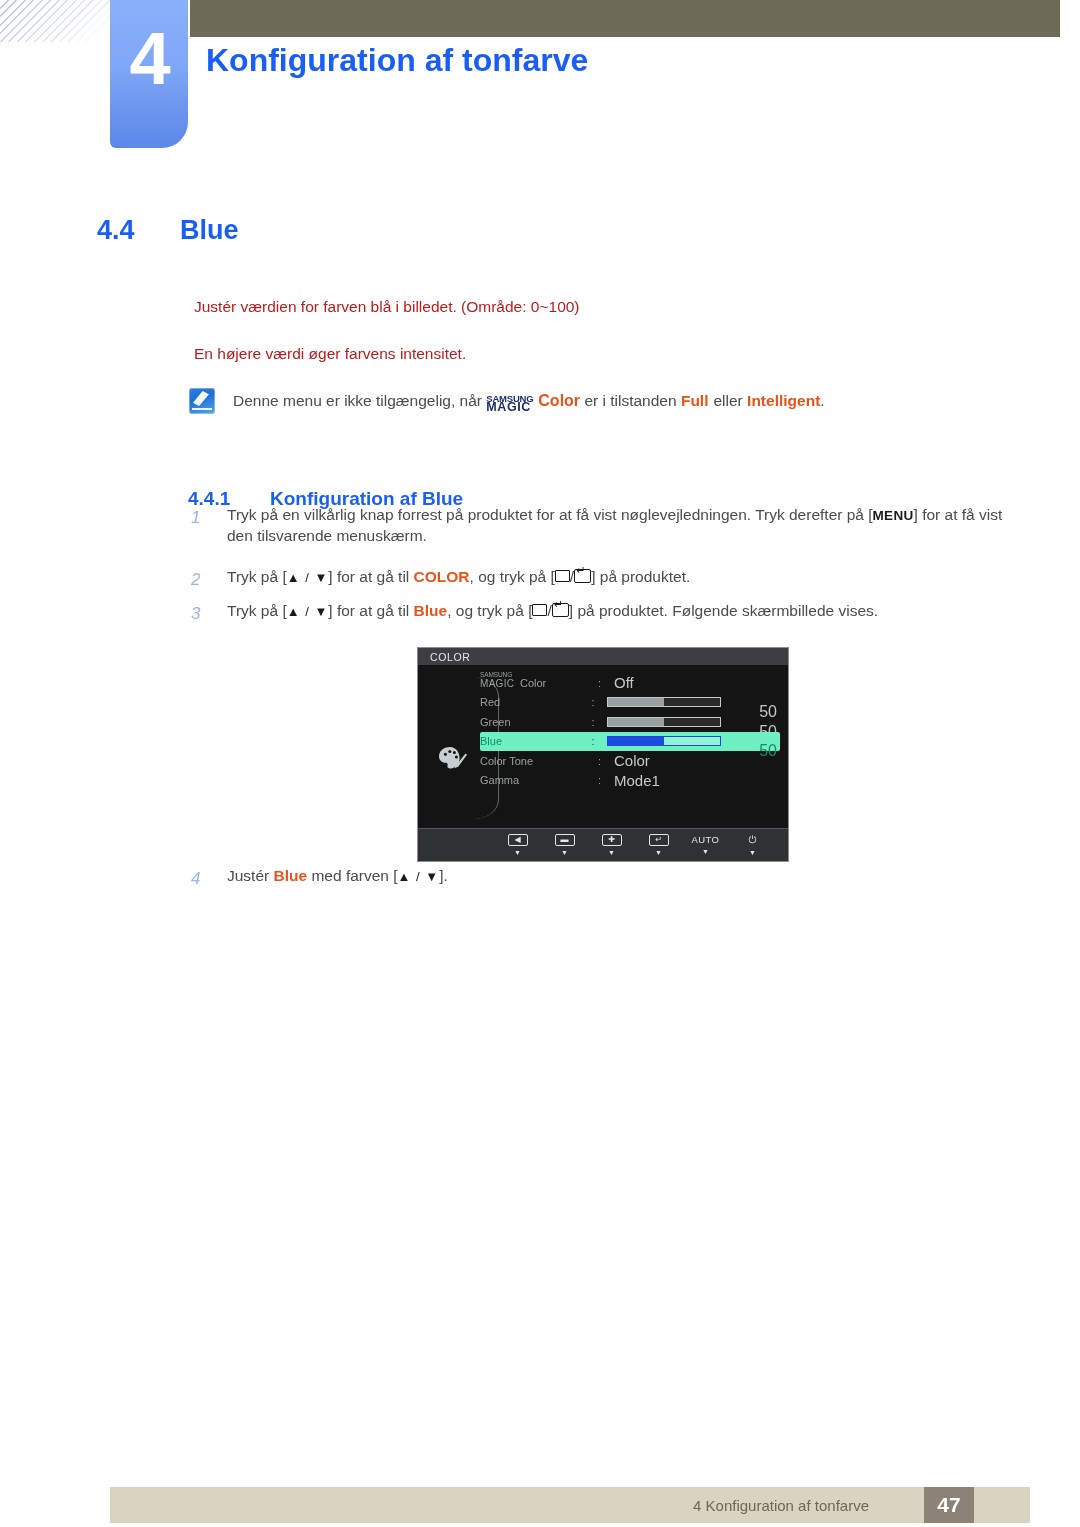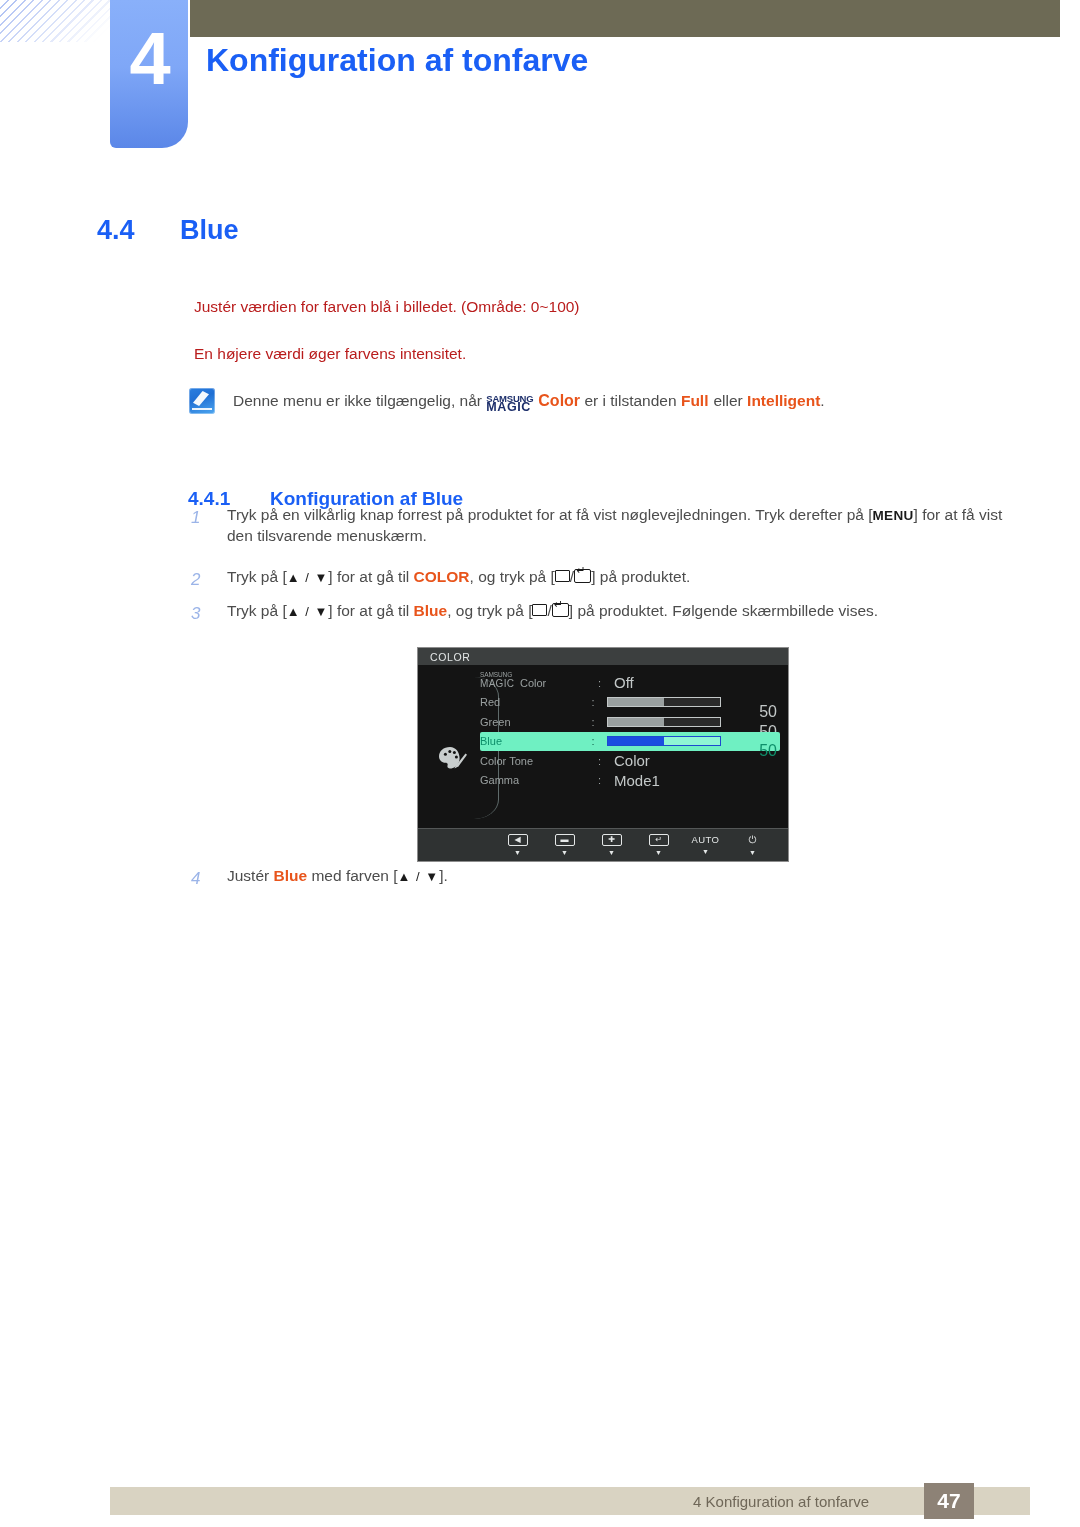"4 Konfiguration af tonfarve" .footer { height: 28px -> 36px }
